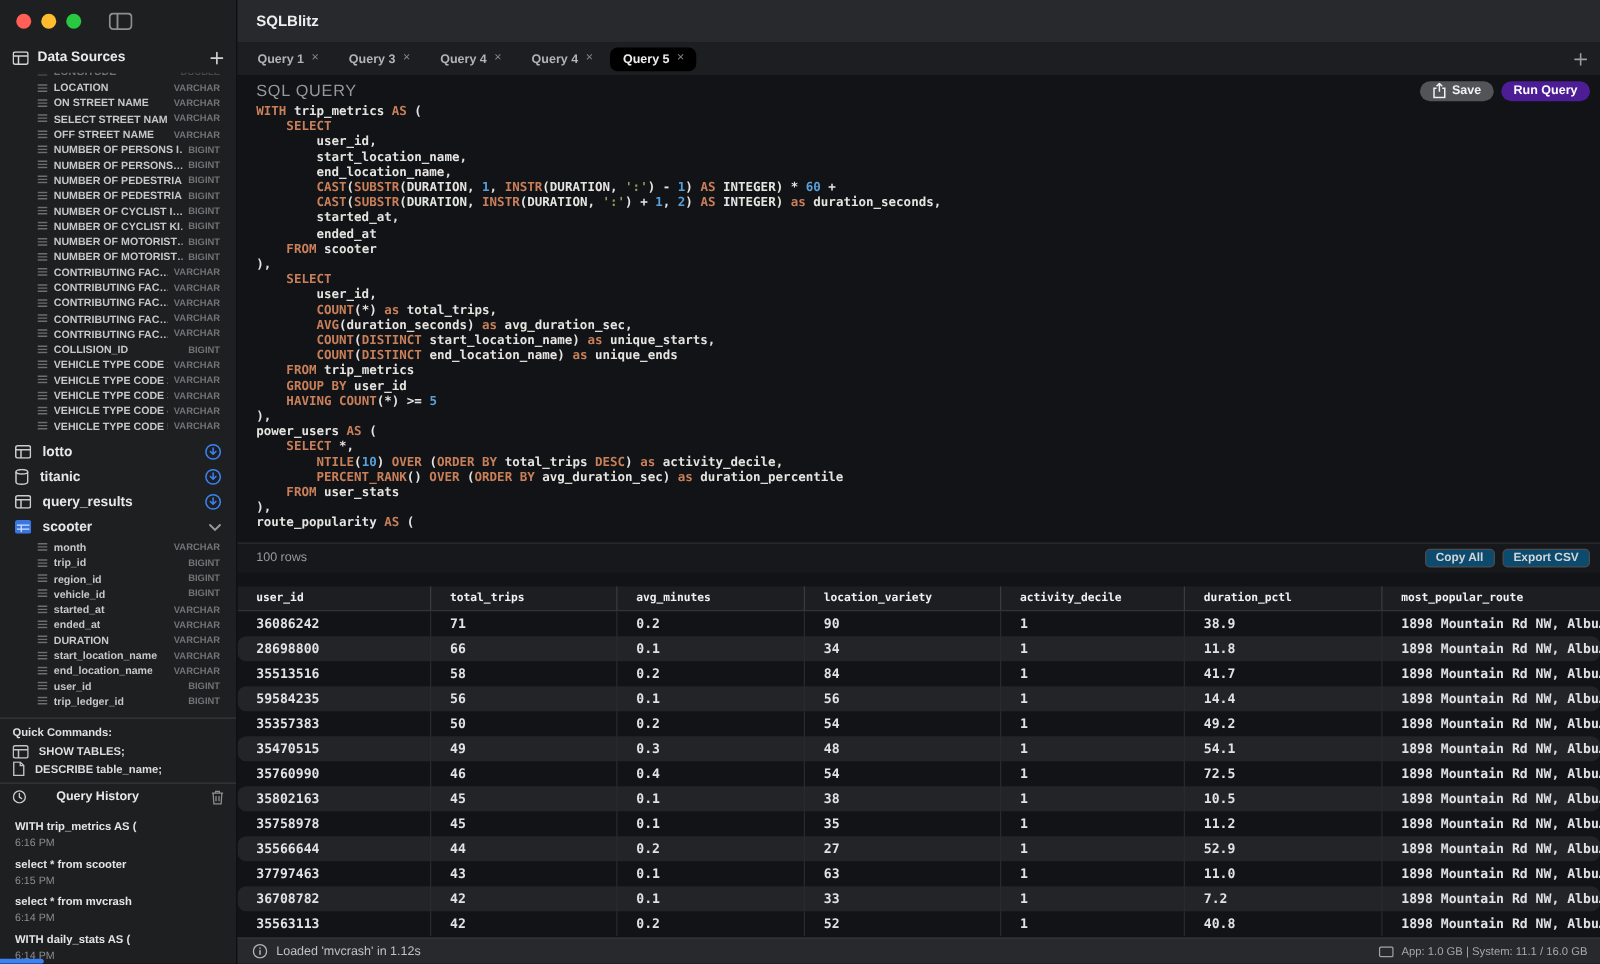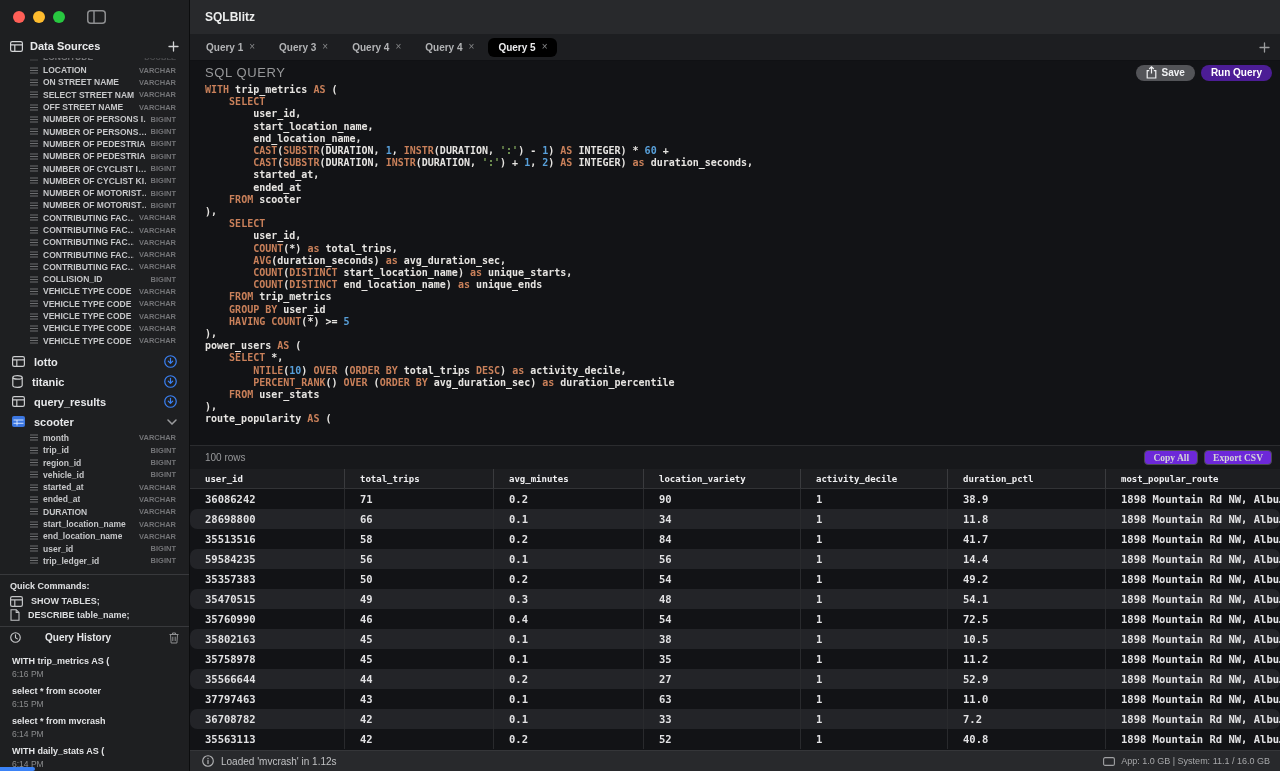"100 rows" .results-toolbar { top: 445px -> 434px }
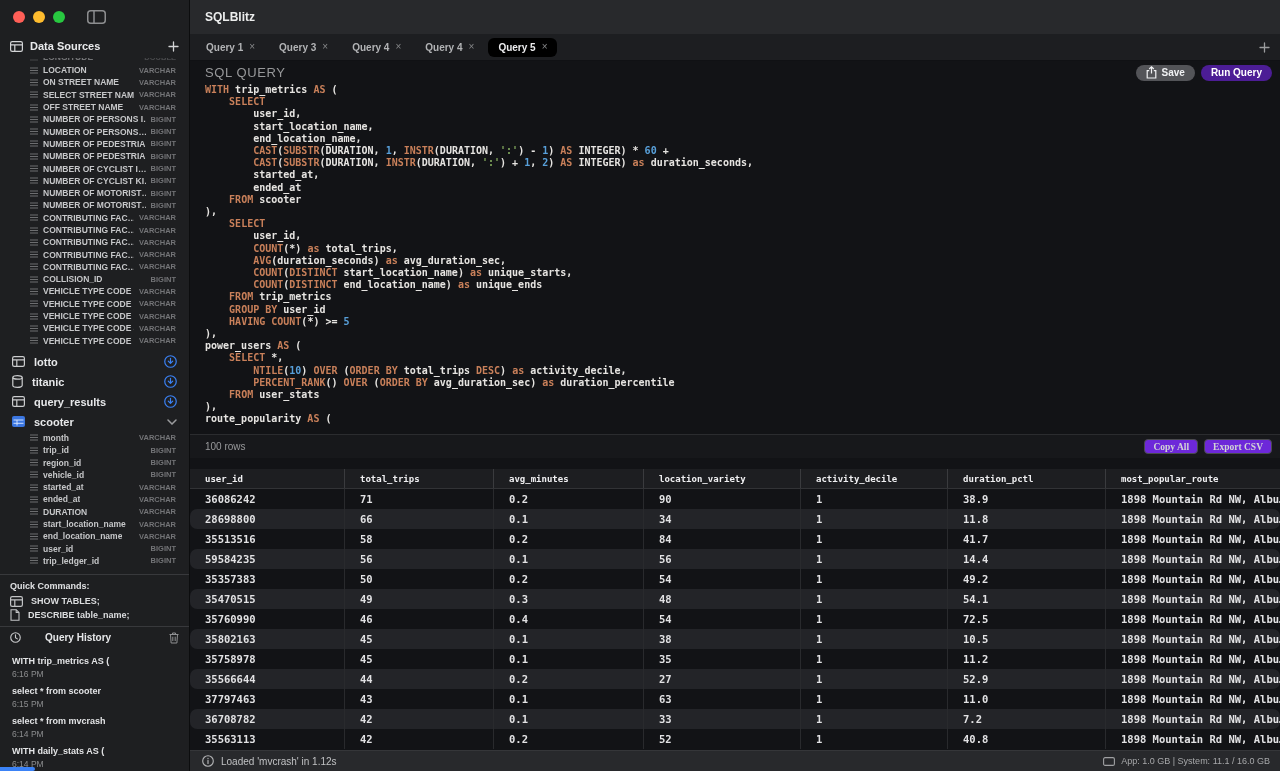"Copy All" .btn-sm { background: #6d28d9 -> #0c4a6e; font-family: Liberation Serif, serif -> Liberation Sans, sans-serif }
